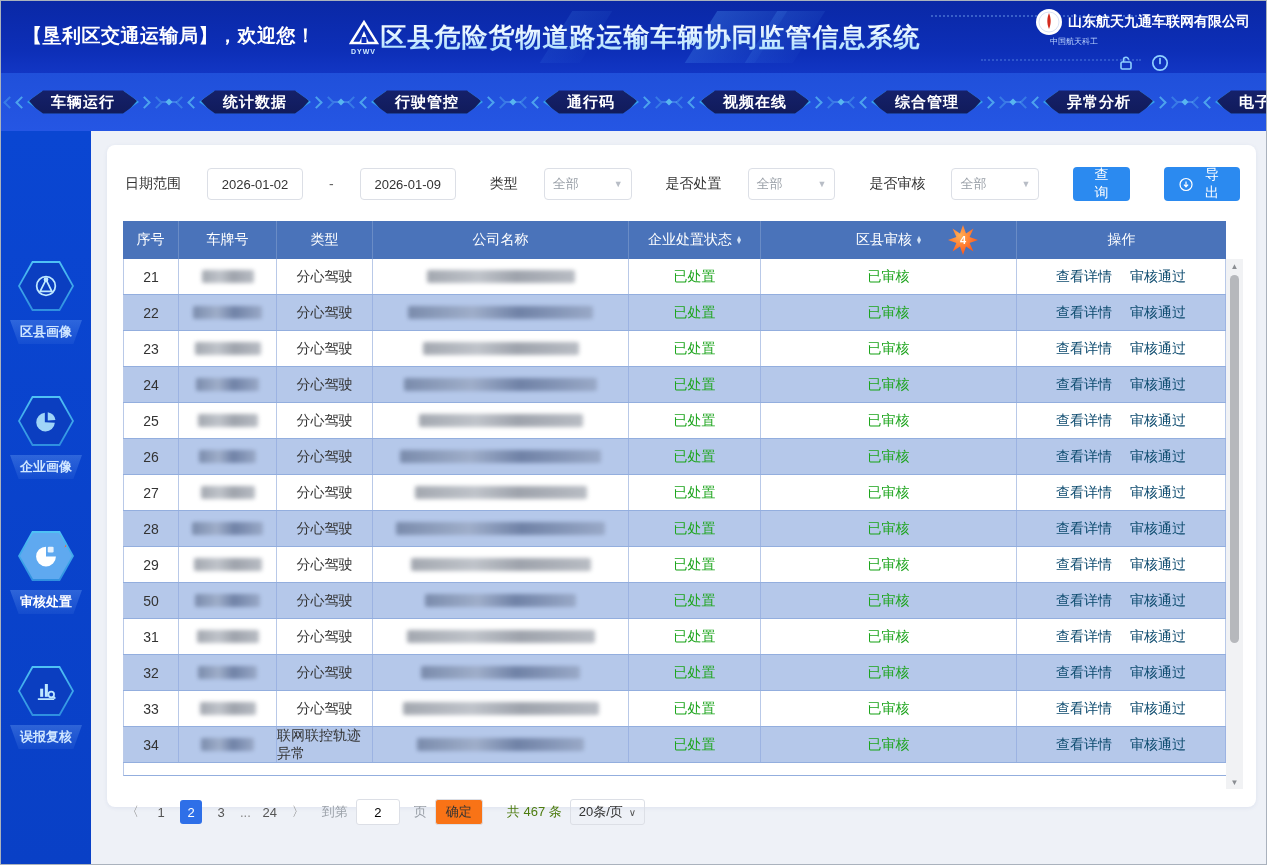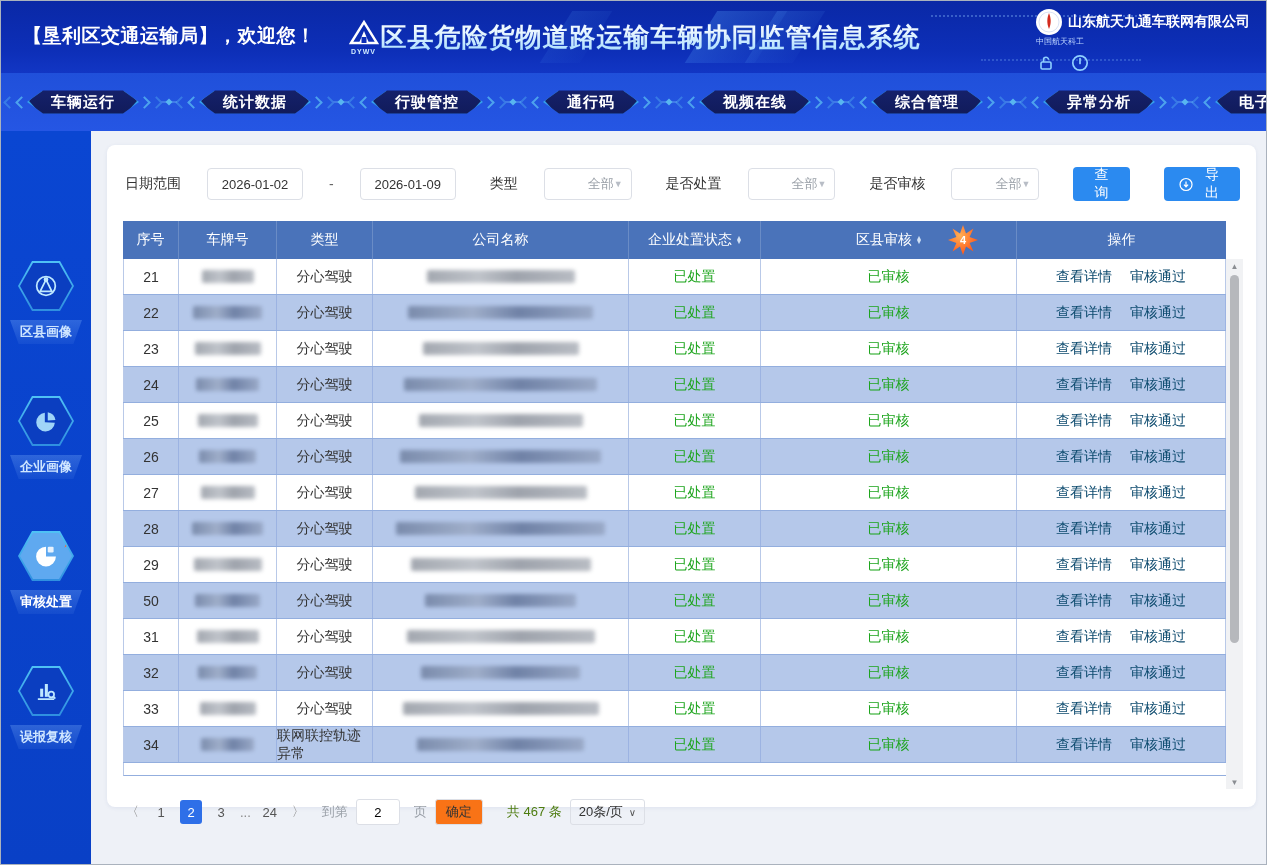"山东航天九通车联网有限公司" .company-block { align-items: flex-start -> center }
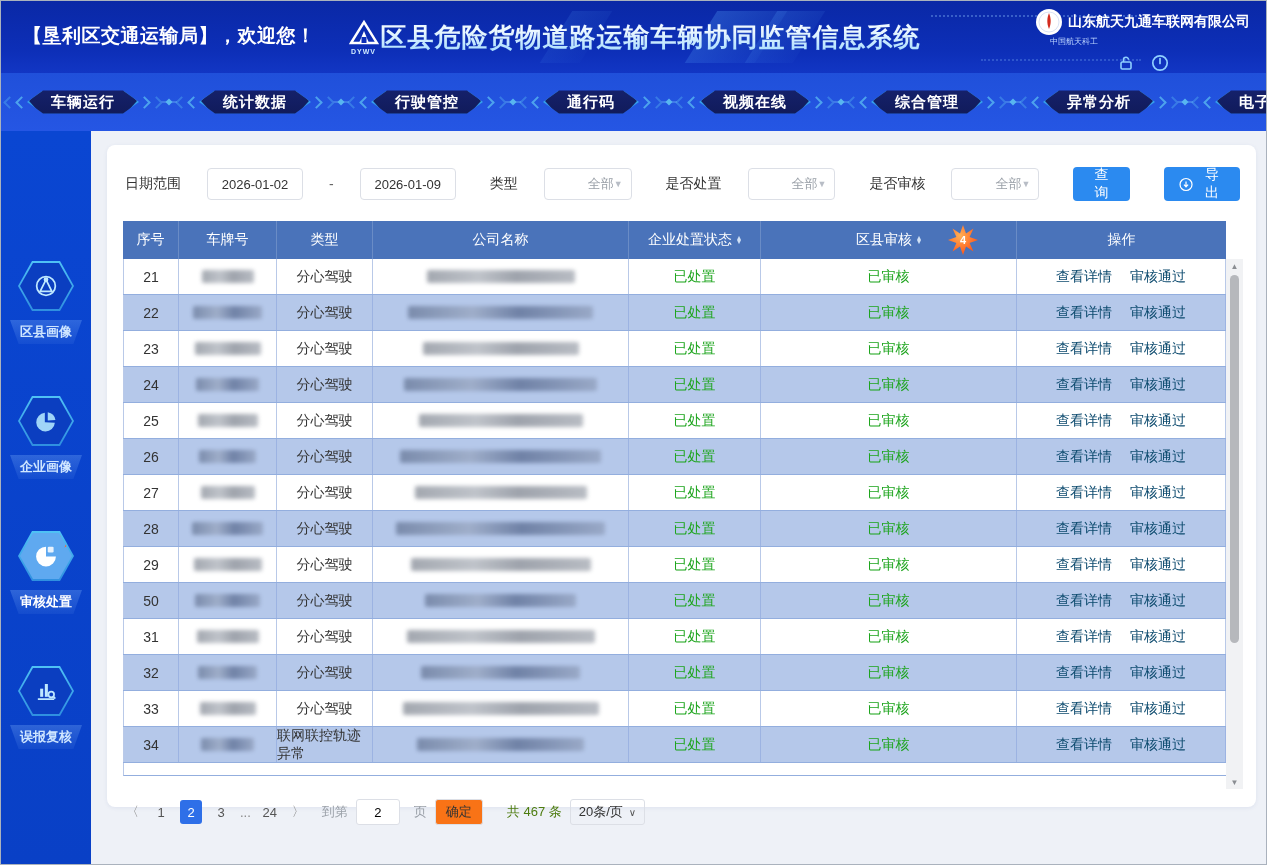"全部" .sel-box { justify-content: flex-end -> space-between }
